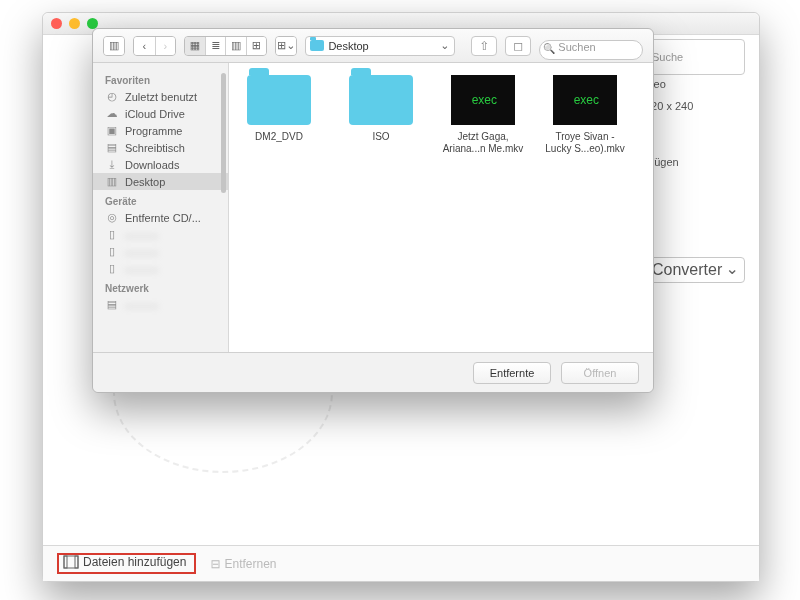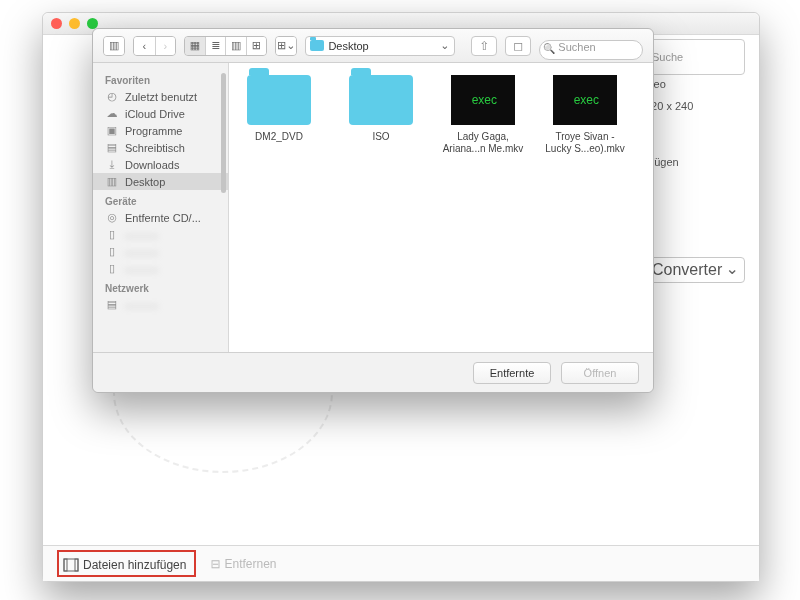"Lady Gaga, Ariana...n Me.mkv" div.name { text: Lady -> Jetzt }
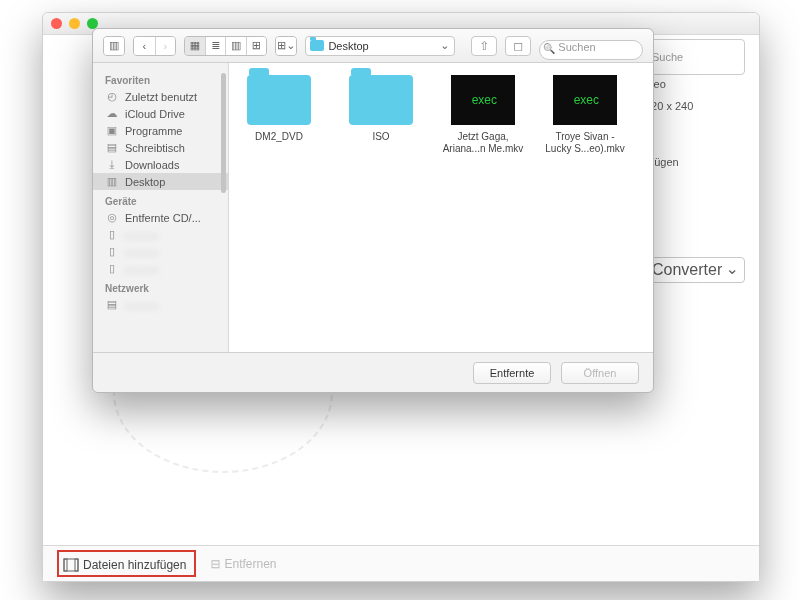"Dateien hinzufügen" .add-files { padding: 6px 8px 3px 4px -> 0 8px 3px 4px }
